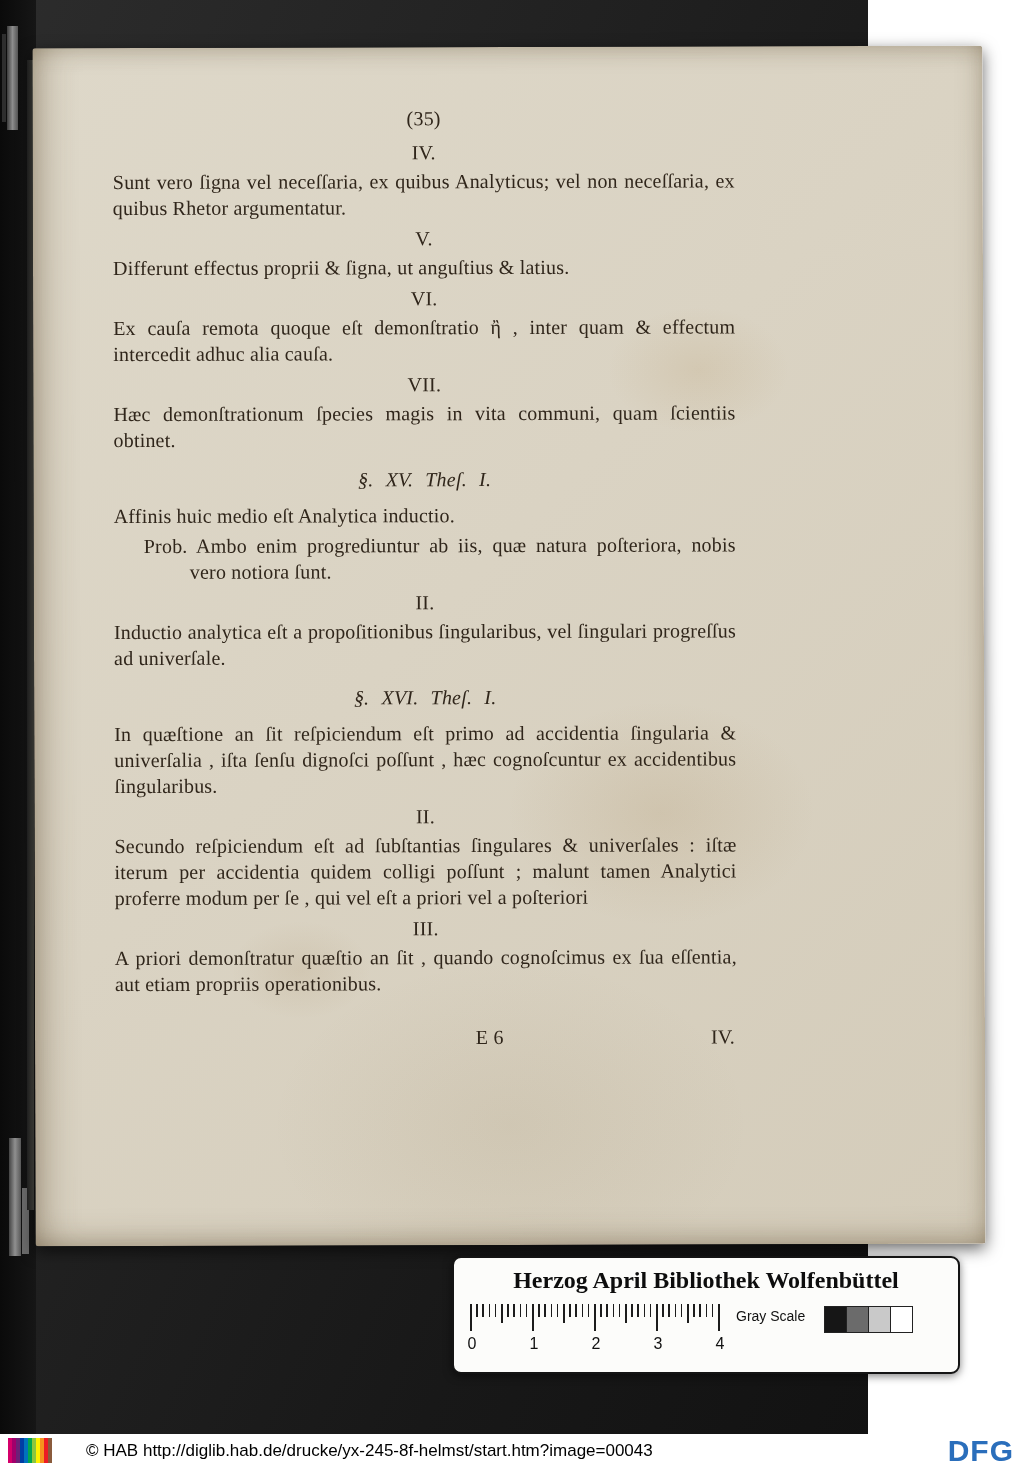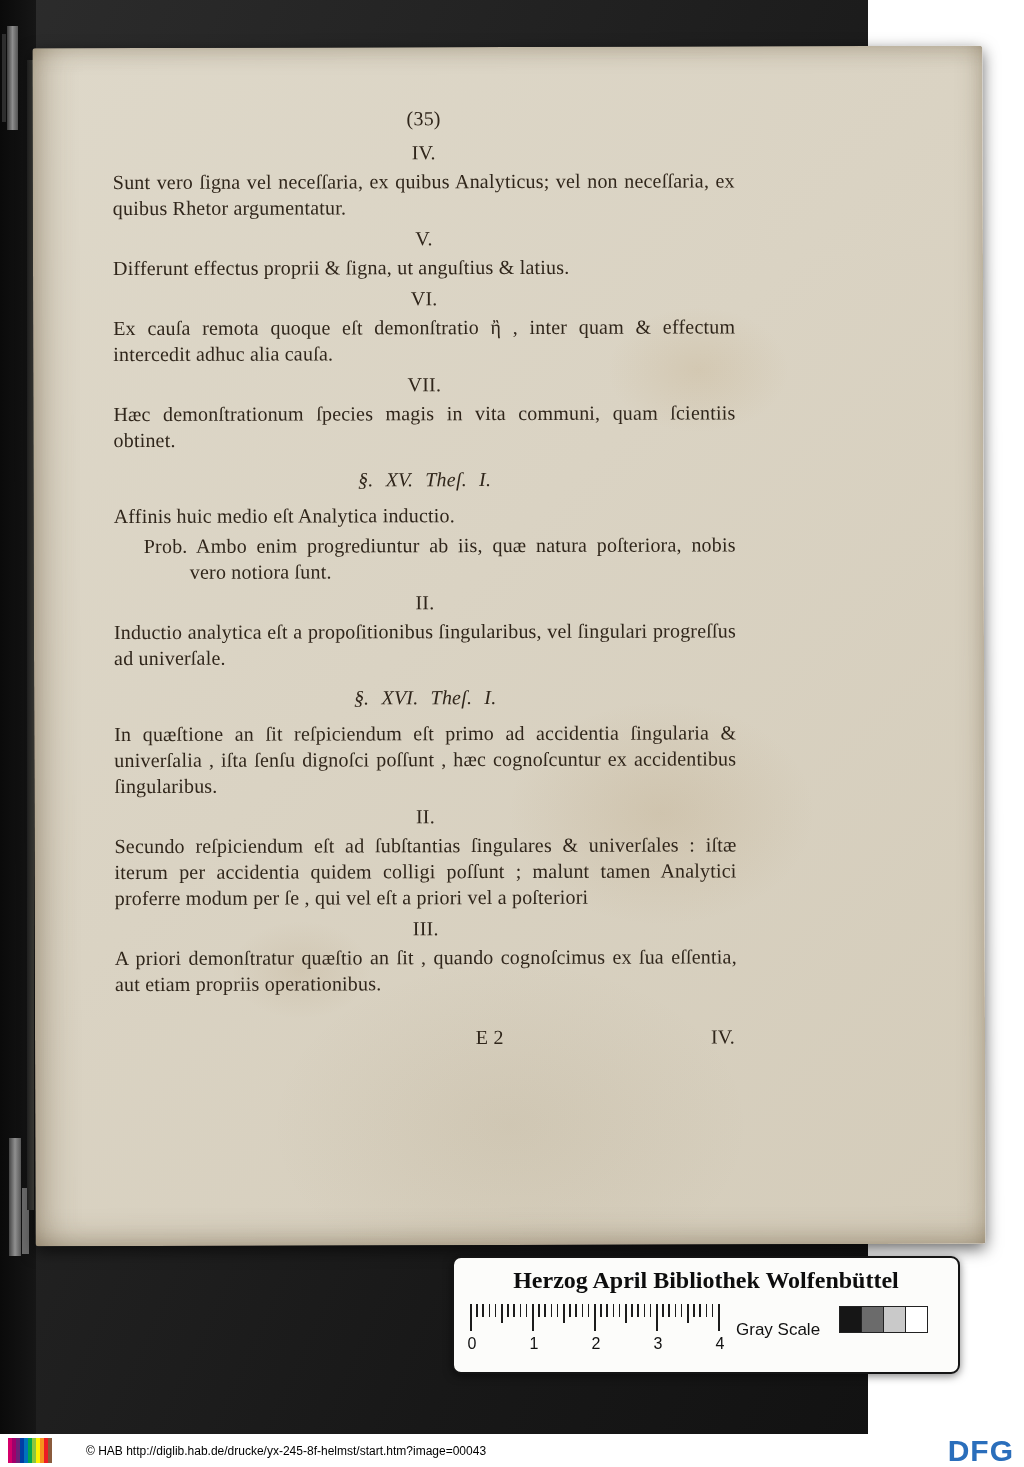"E 2" span.sig { text: 2 -> 6 }
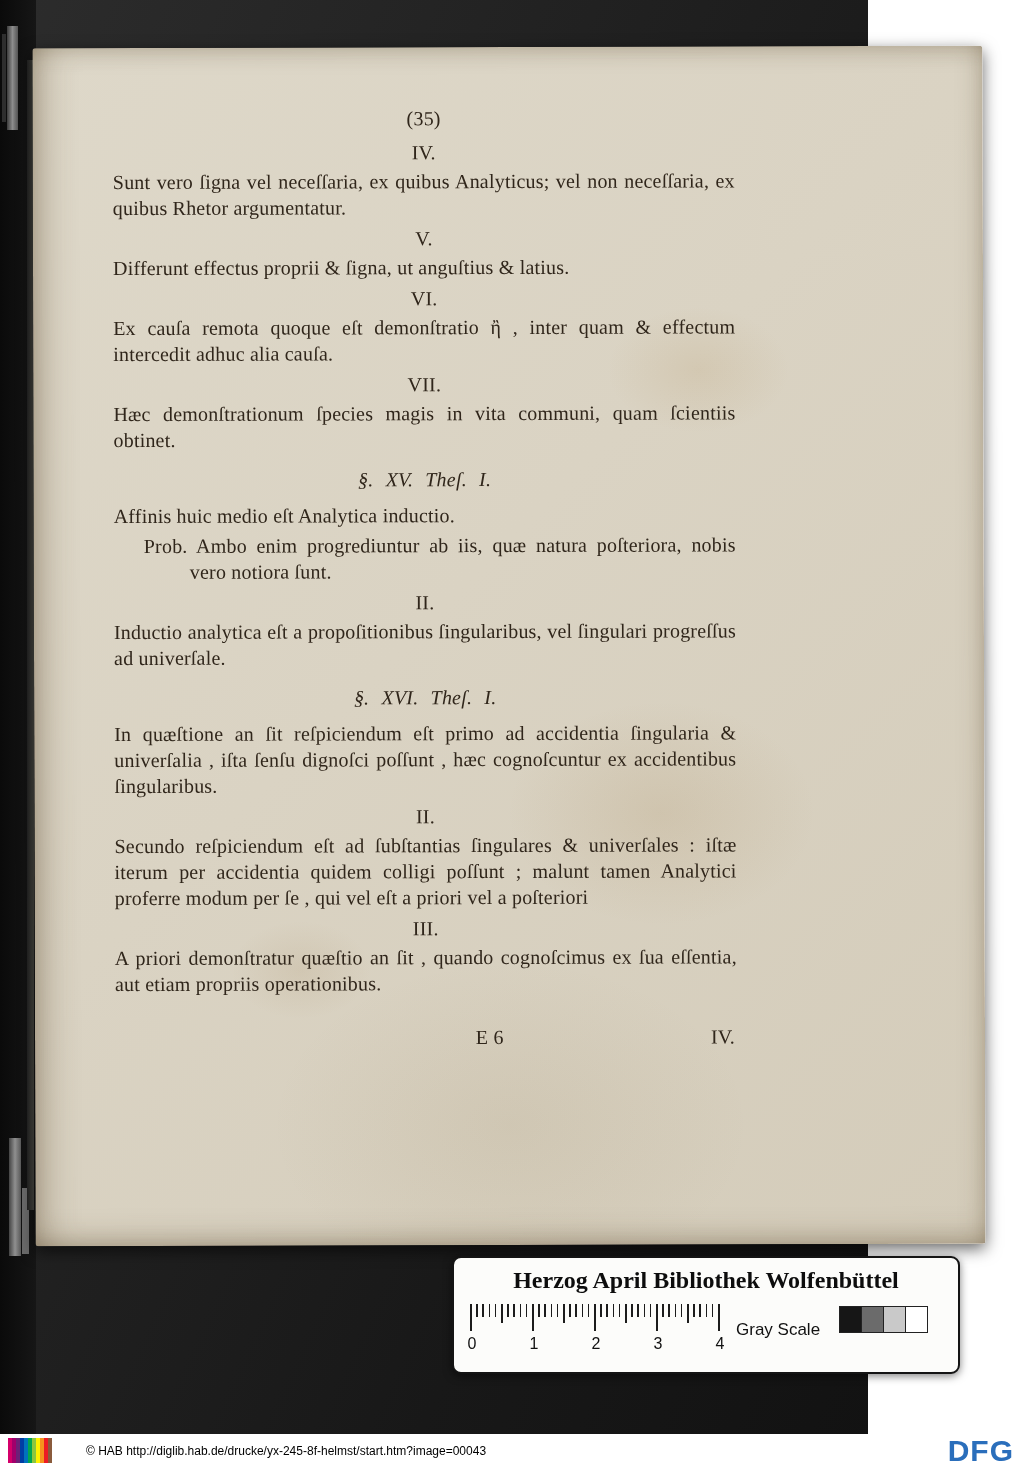"Gray Scale" .gray-scale-label { font-size: 17px -> 14px; margin: 16px 4px 0 14px -> 4px 4px 0 14px }
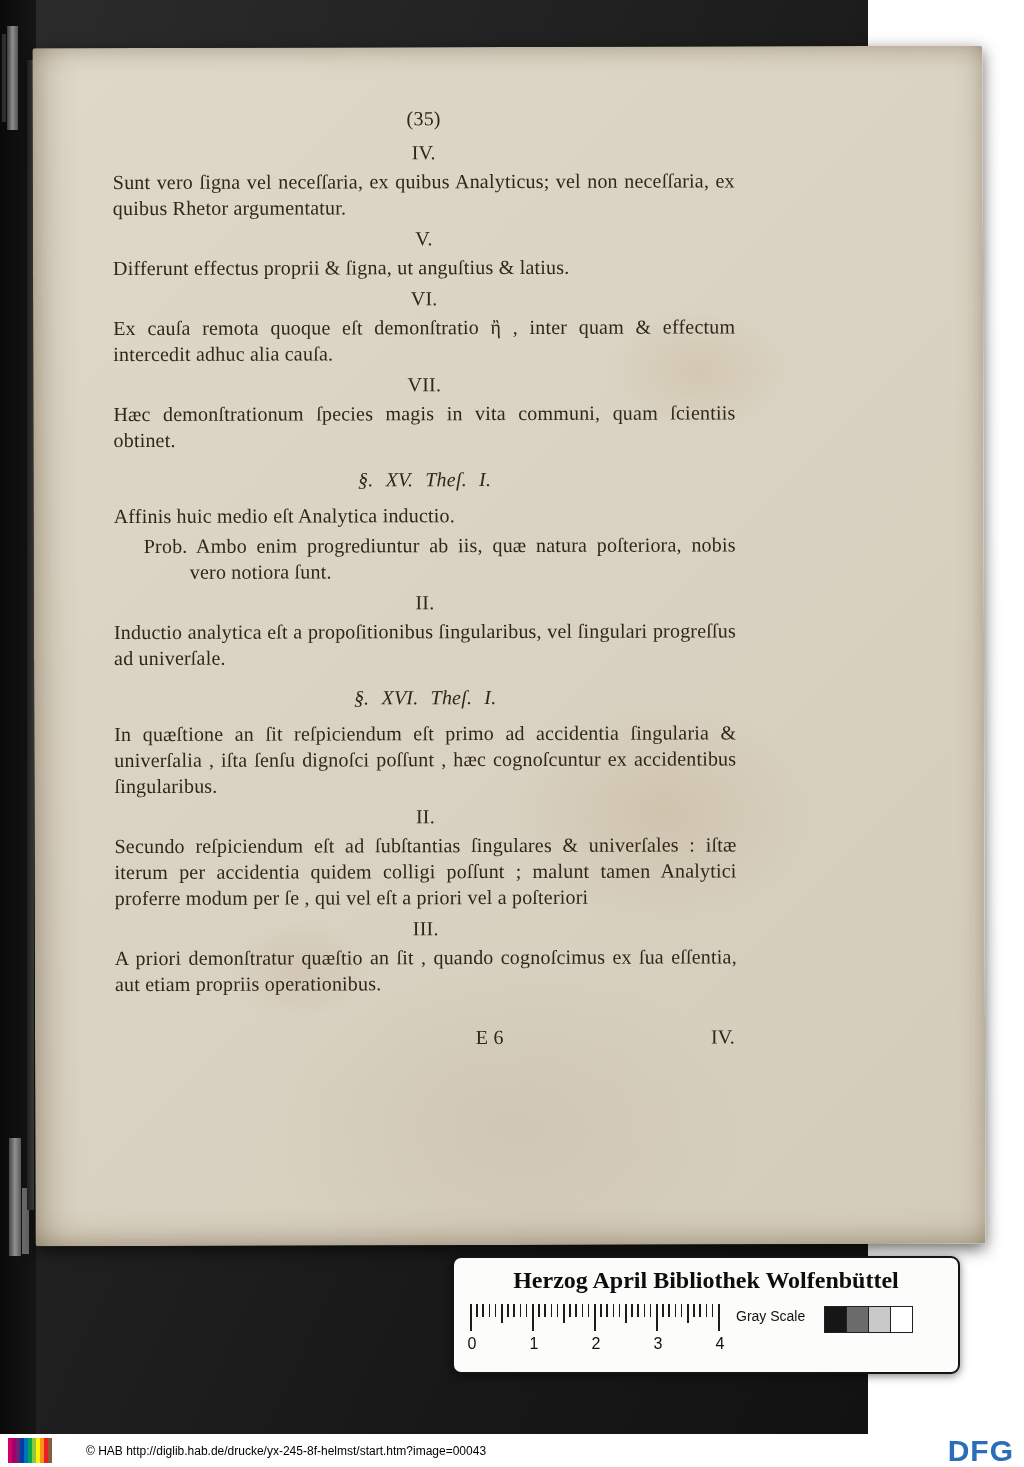"© HAB" .footer-text { font-size: 12px -> 17px }
